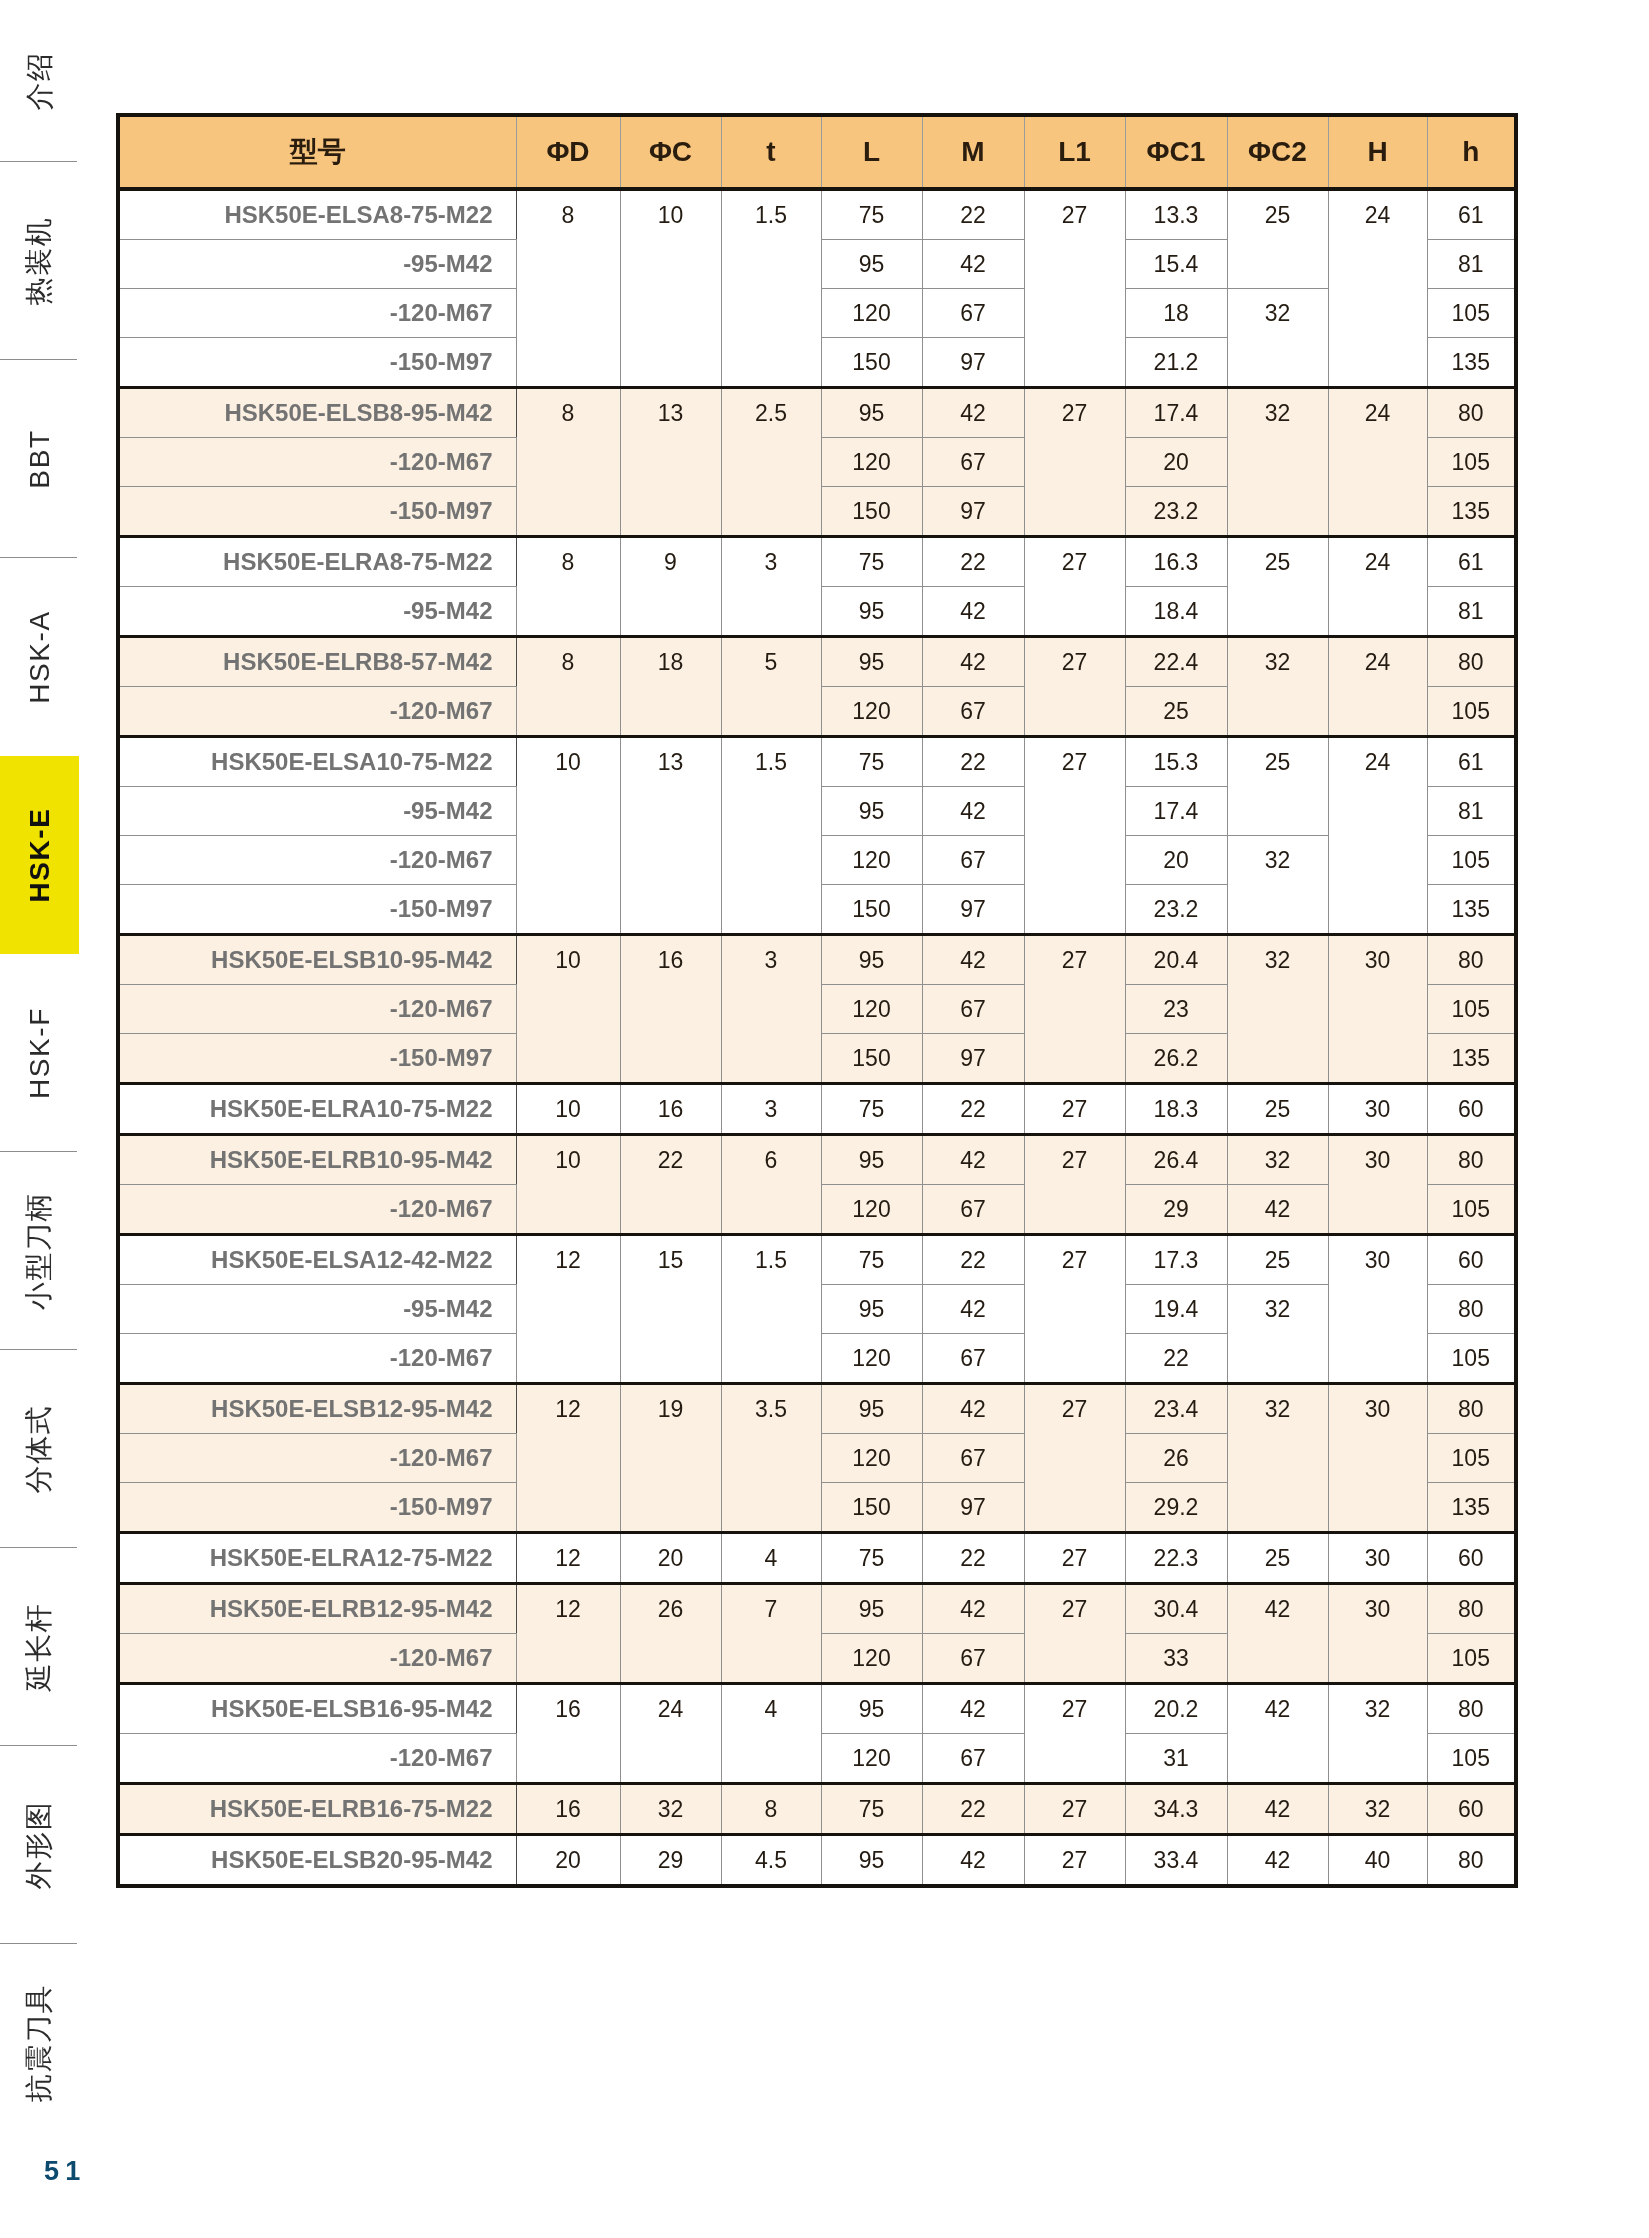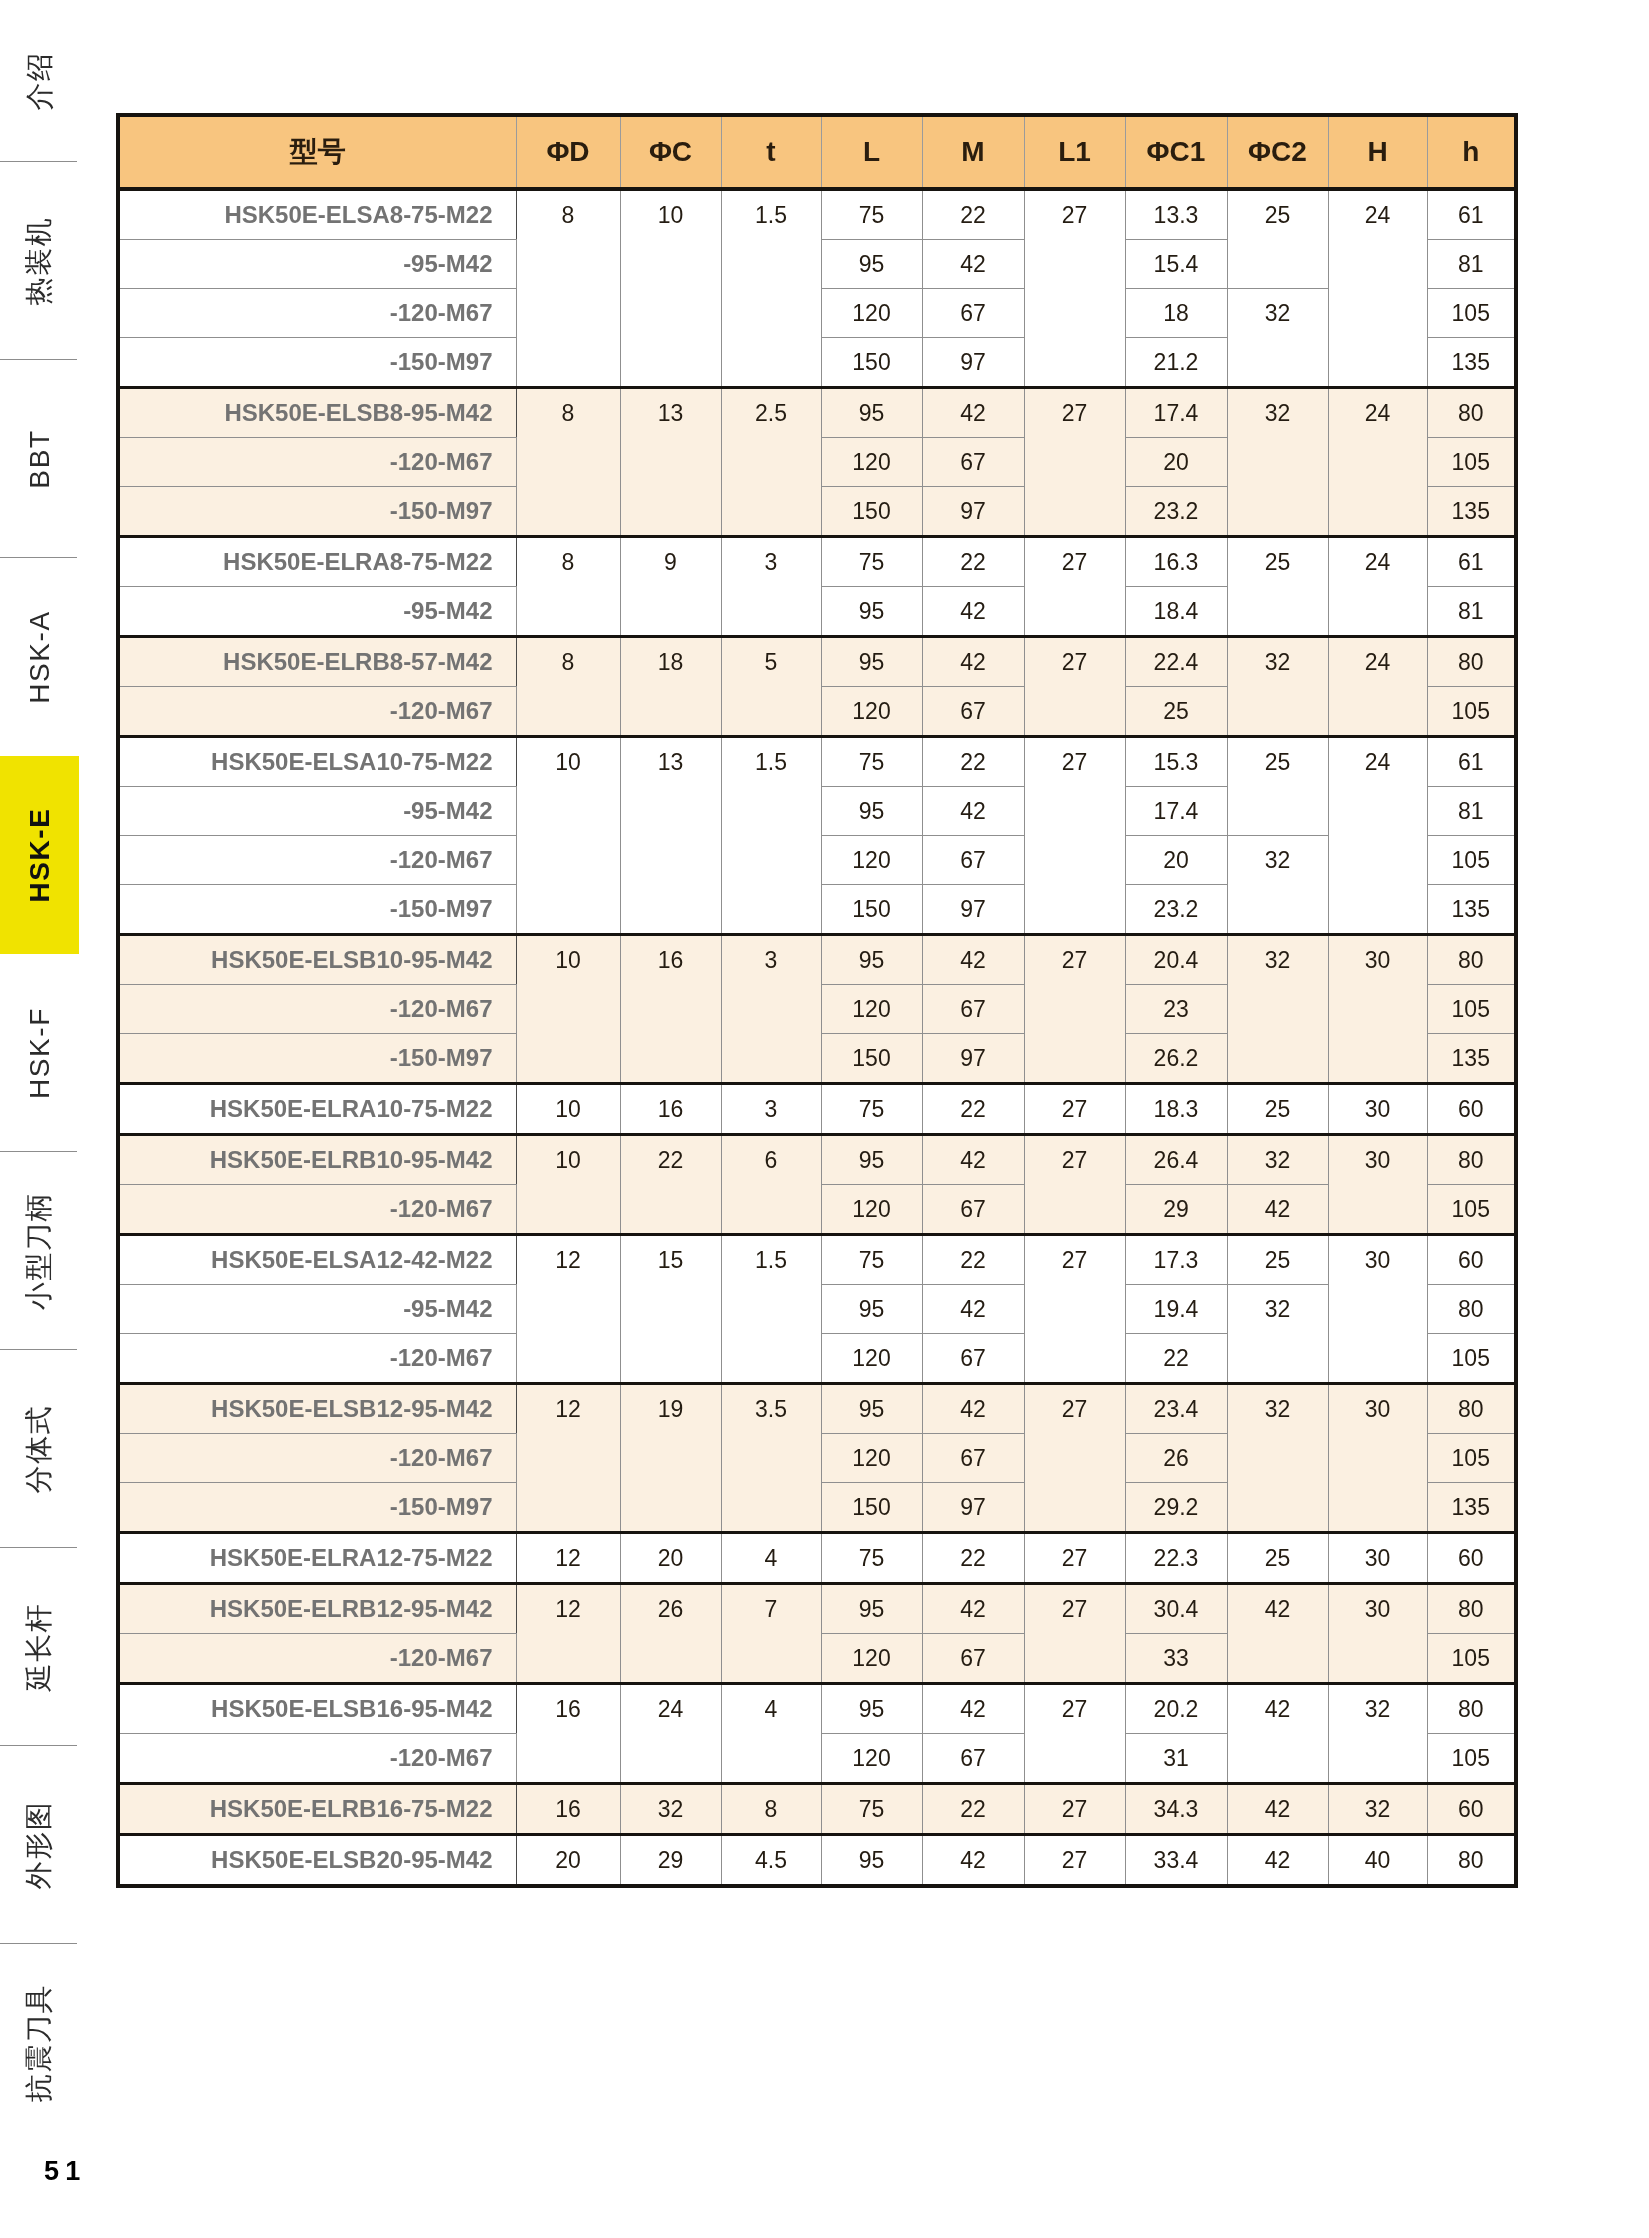"51" .page-number { color: #000000 -> #0c4a6e }
